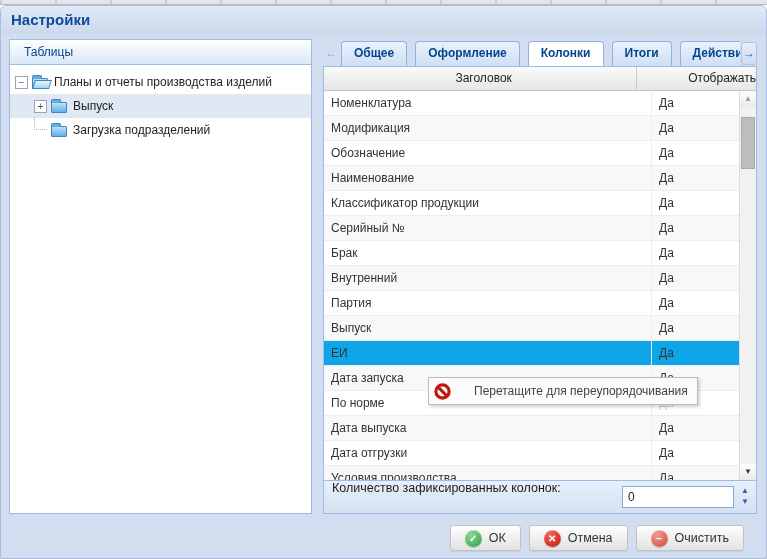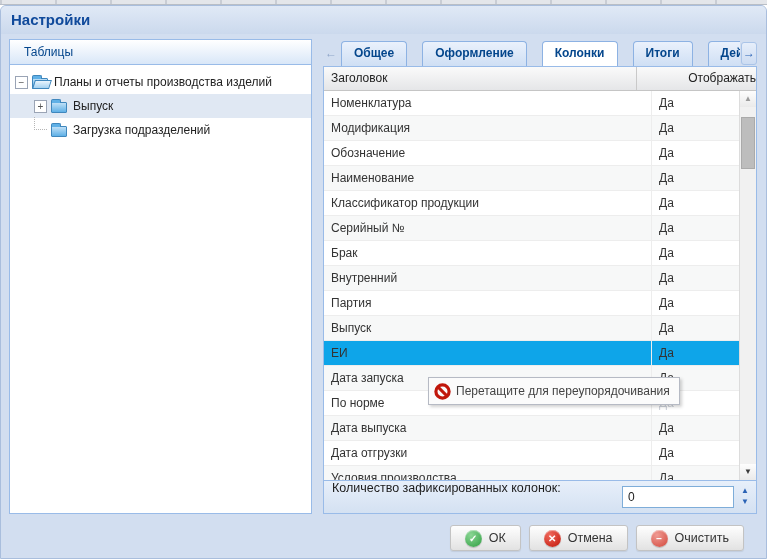"Общее" .tabs { gap: 15px -> 8px }
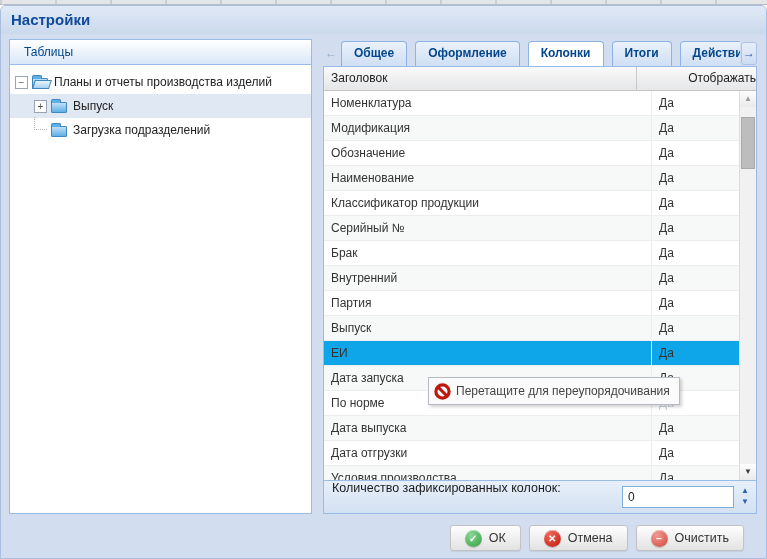"Заголовок" .grid-header { text-align: none -> center }
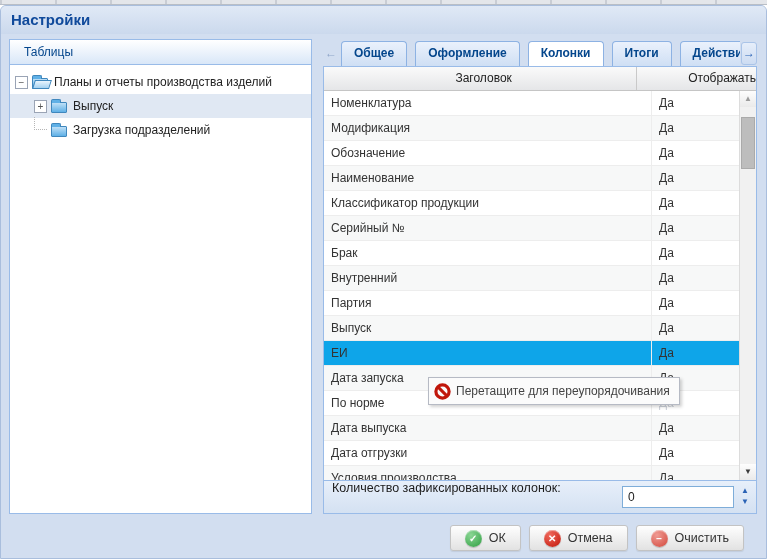"Перетащите для переупорядочивания" .drag-tip { gap: 5px -> 23px }
